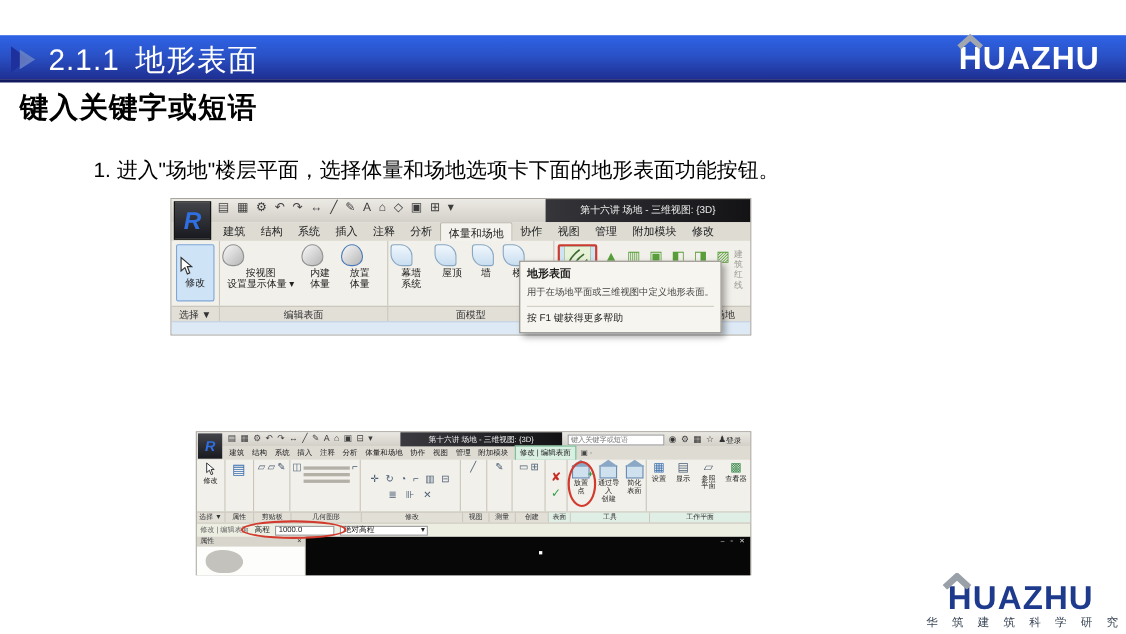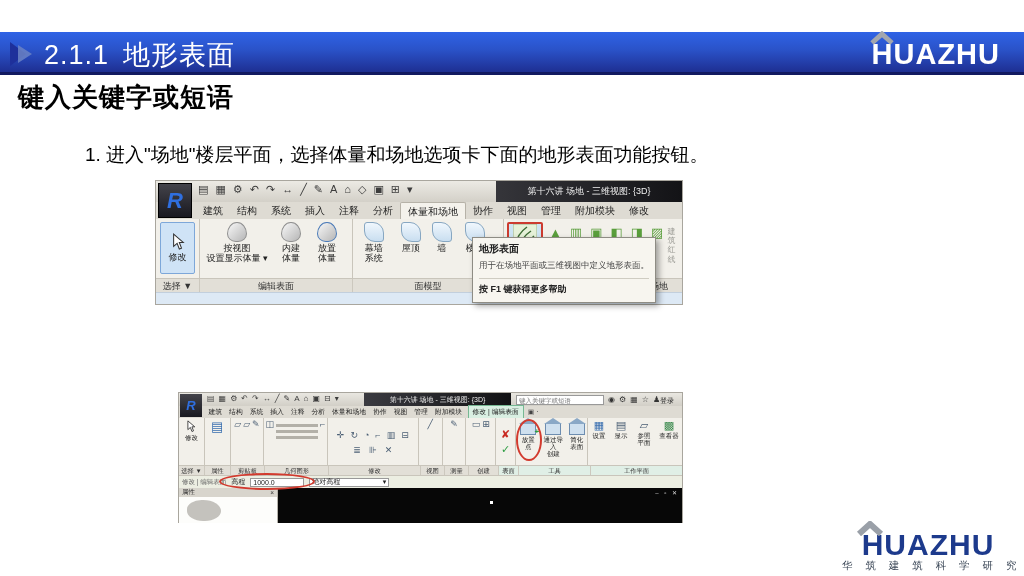"按视图" .rbtn { align-items: center -> none }
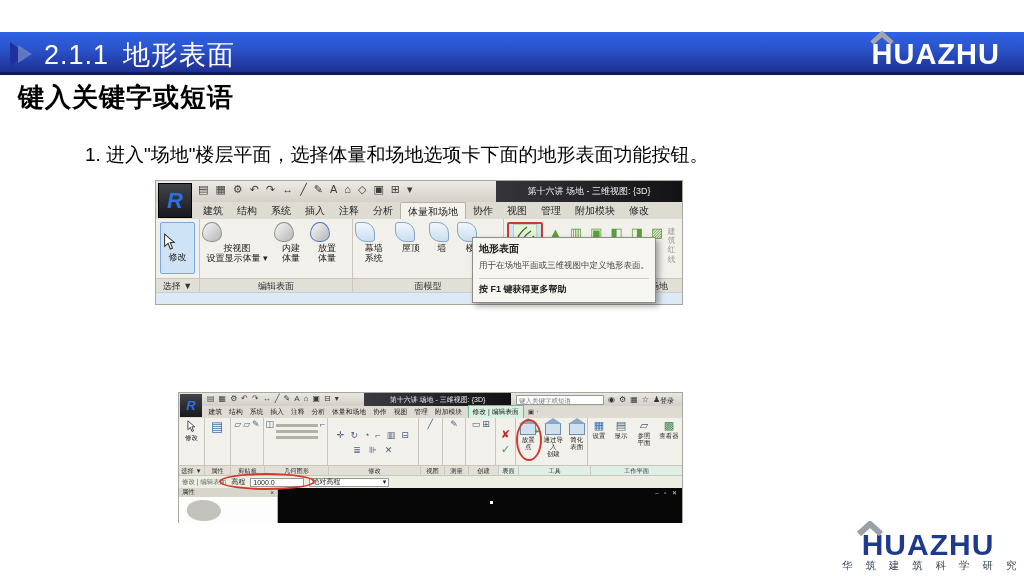"按 F1 键获得更多帮助" .tip-help { font-weight: bold -> normal }
